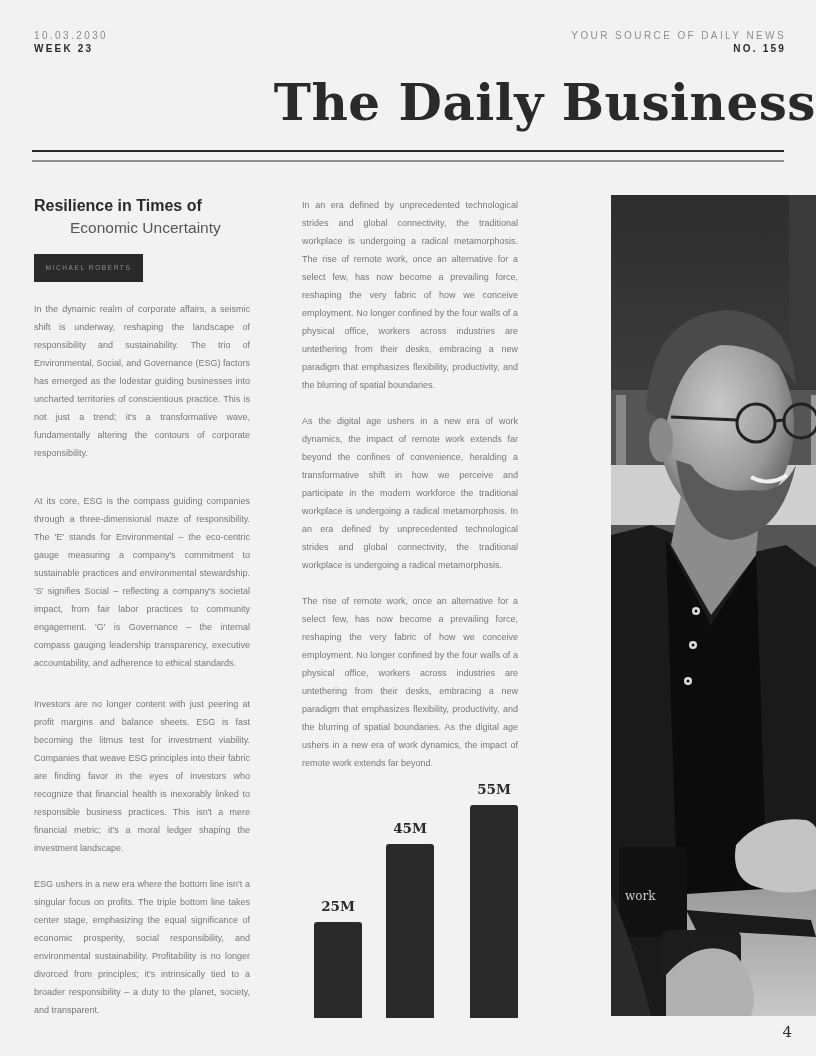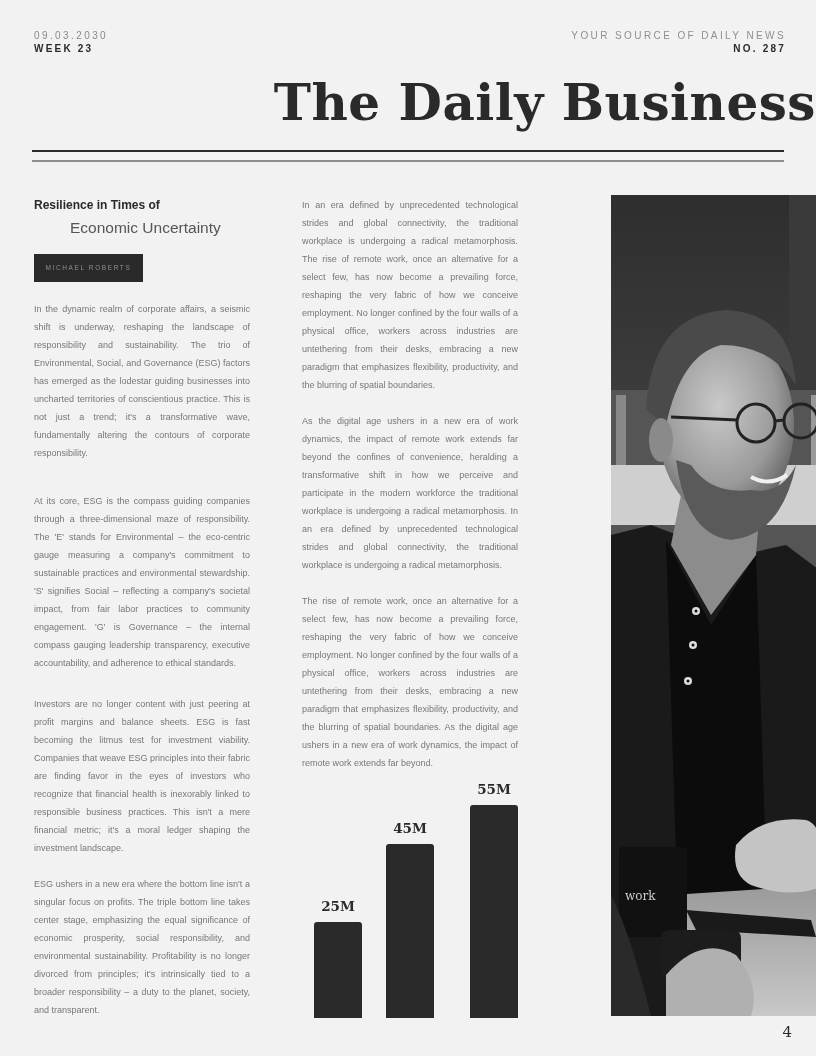"09.03.2030" div.date { text: 09.03.2030 -> 10.03.2030 }
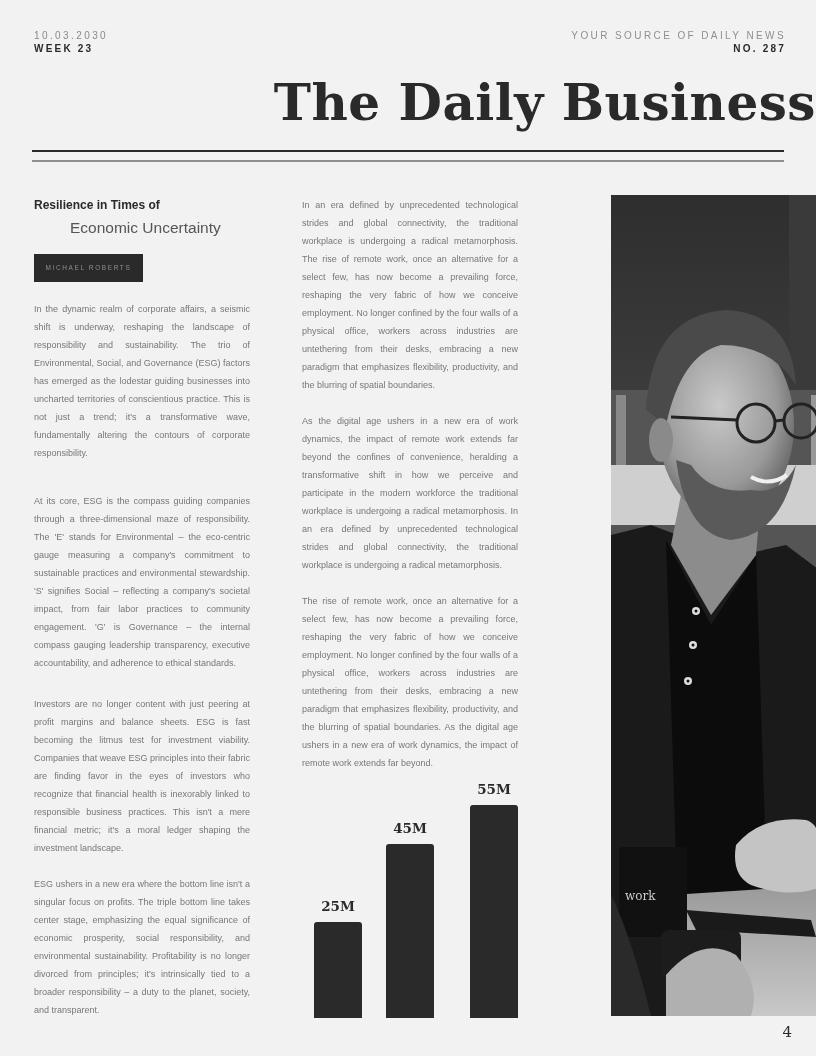"NO. 287" div.issue { text: 287 -> 159 }
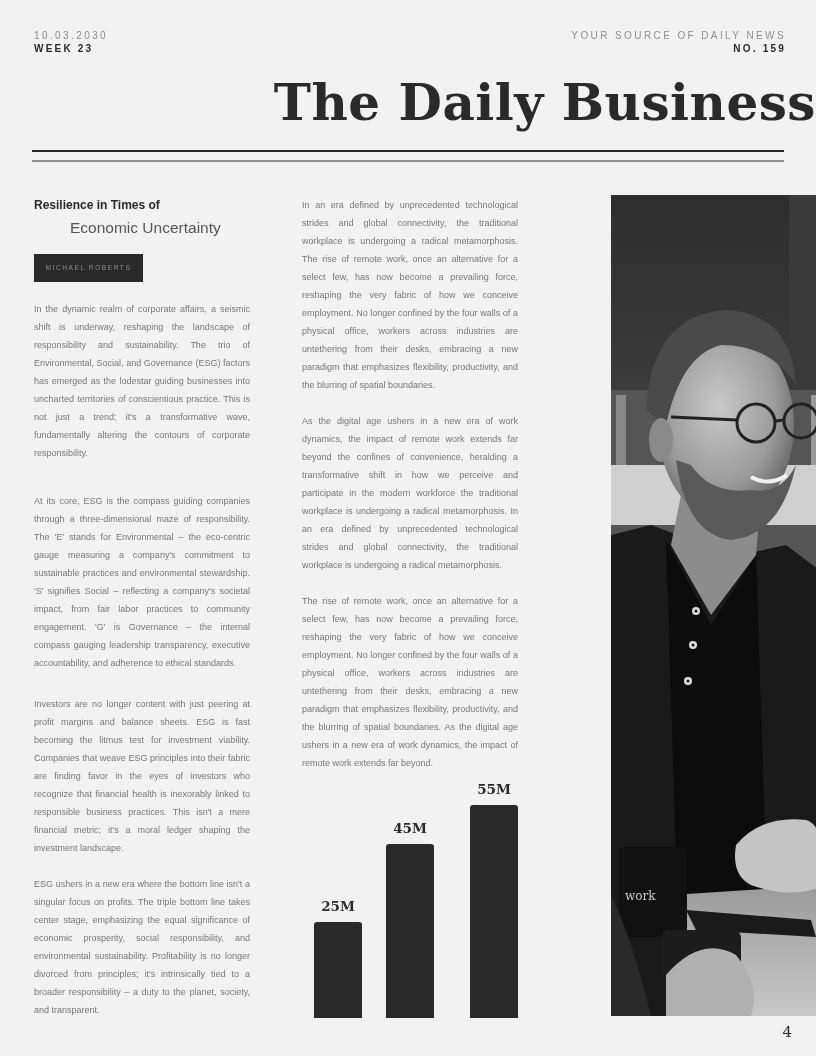"Resilience in Times of" .headline-1 { font-size: 12px -> 16px }
